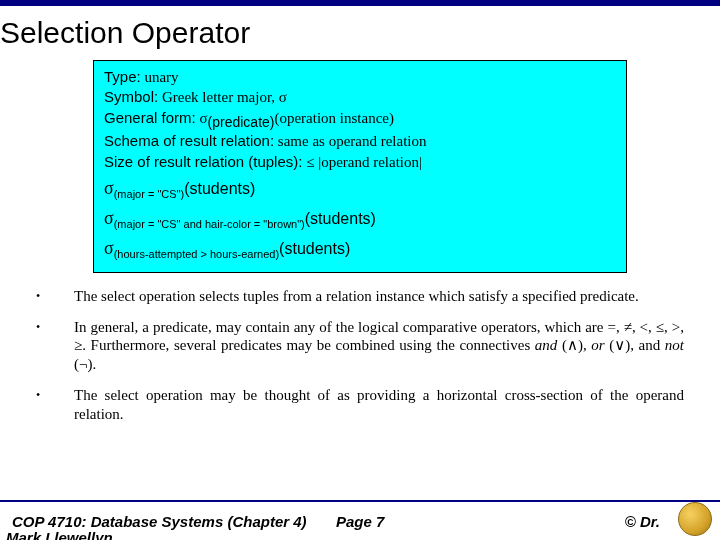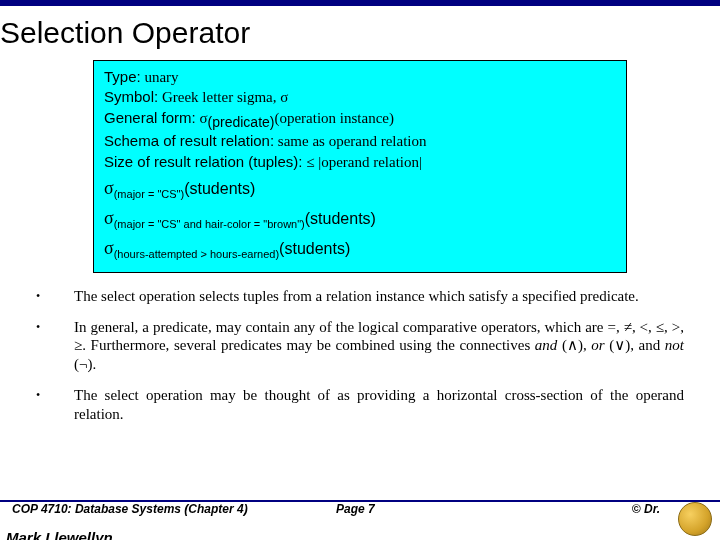"Greek letter sigma, σ" span { text: sigma -> major }
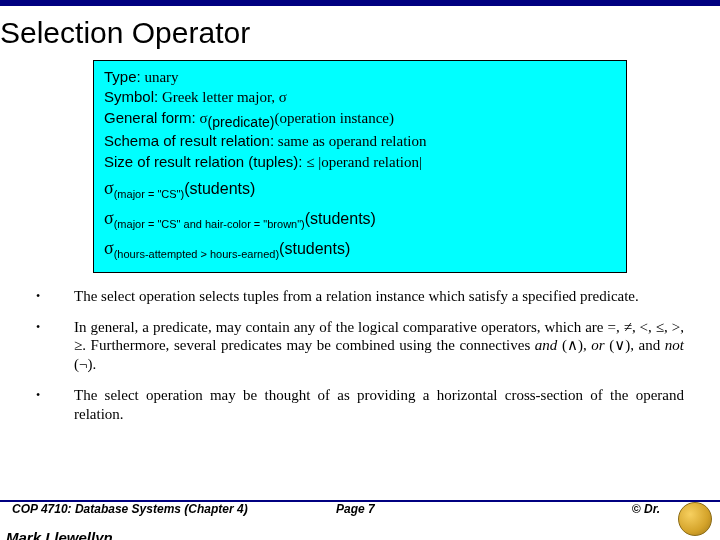"COP 4710: Database Systems (Chapter" .footer { align-items: flex-start -> center; font-size: 12px -> 15px }
